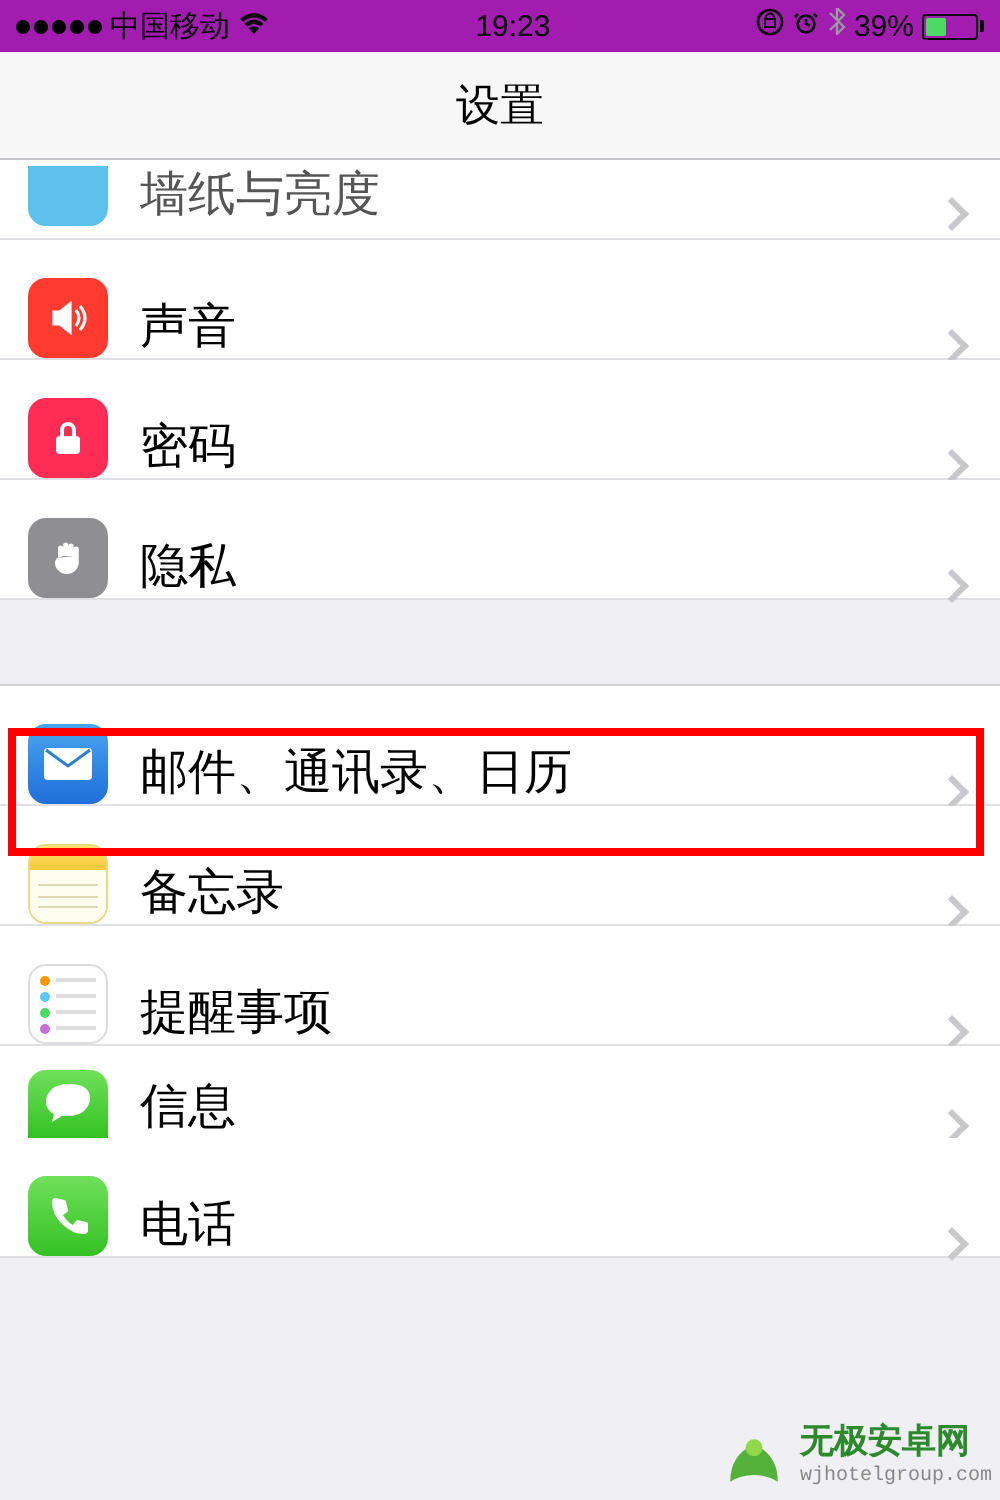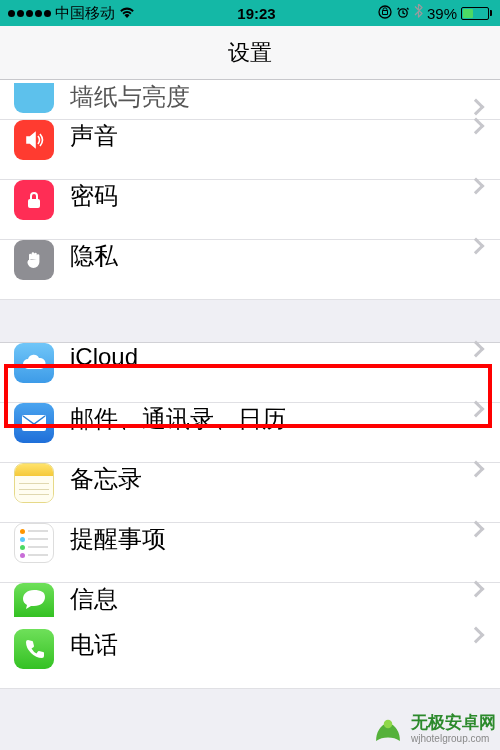"中国移动" .status-bar { background: #14b8a6 -> #a21caf }
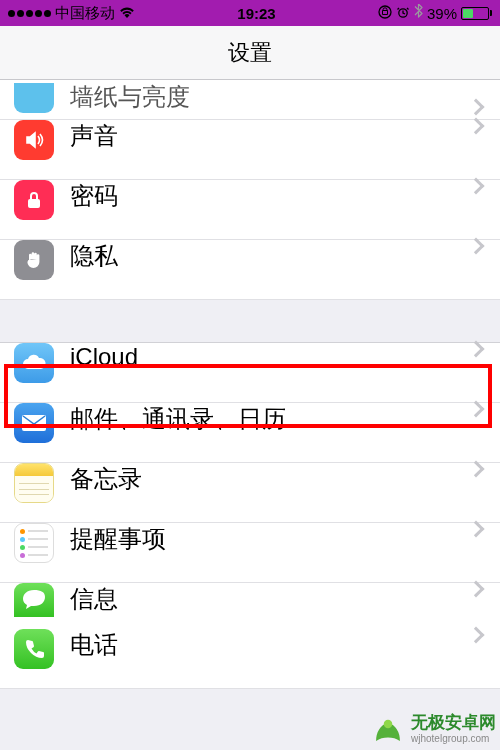"19:23" div { font-weight: 700 -> 400 }
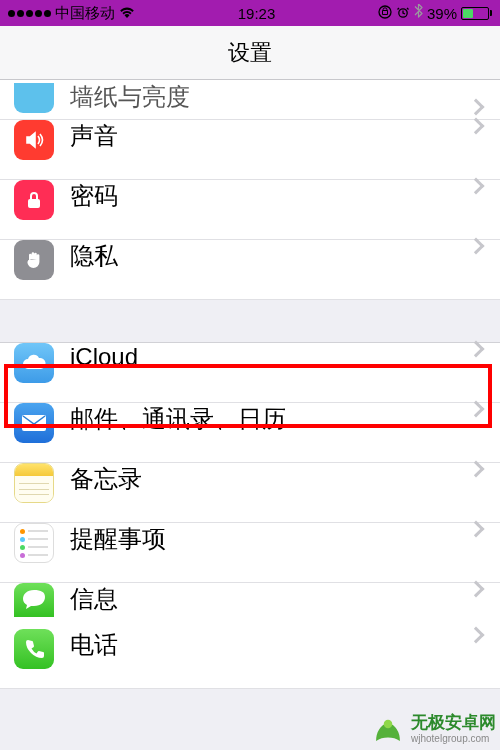"声音" .row { align-items: flex-start -> flex-end }
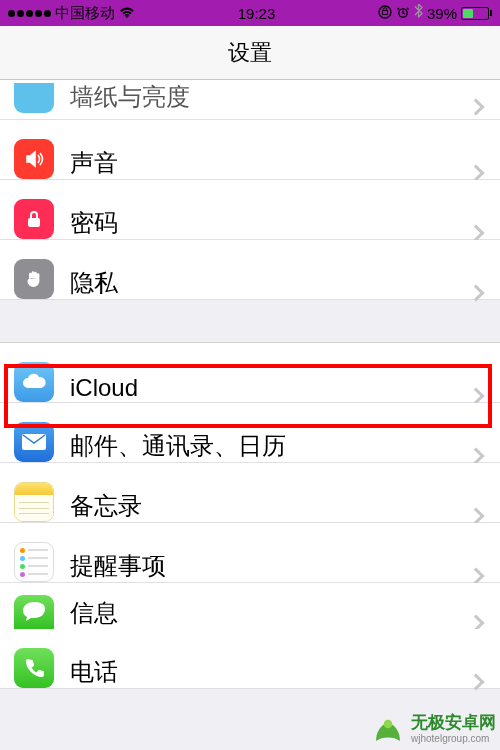"iCloud" div.row { html: <div> <div> <svg> <path></path> </svg> </div> <div>iCloud</div> <div></div> </div> -> none }
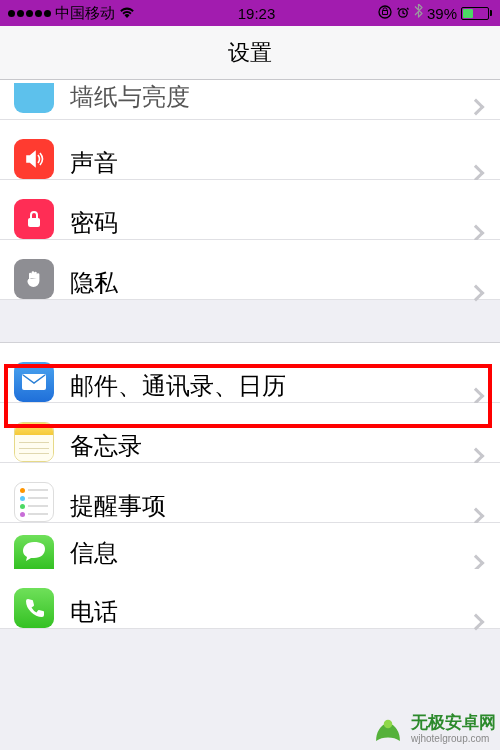"无极安卓网" .wm-text { font-family: none -> Liberation Mono, monospace }
